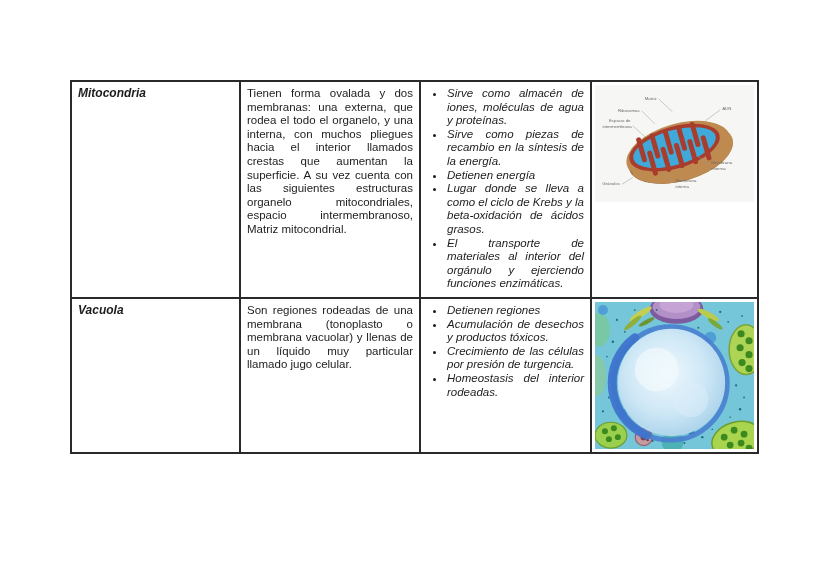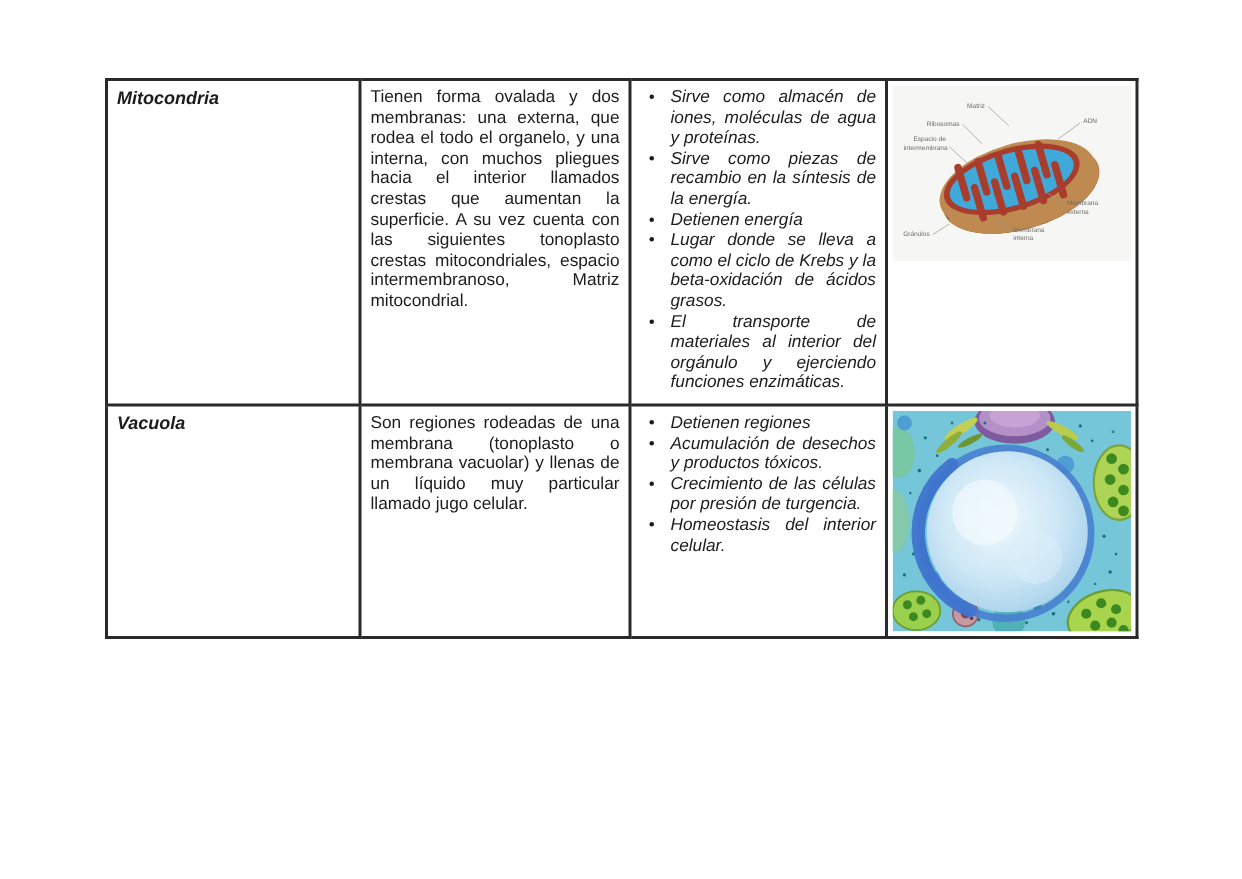"Mitocondria" table.doc-table { top: 52px -> 80px }
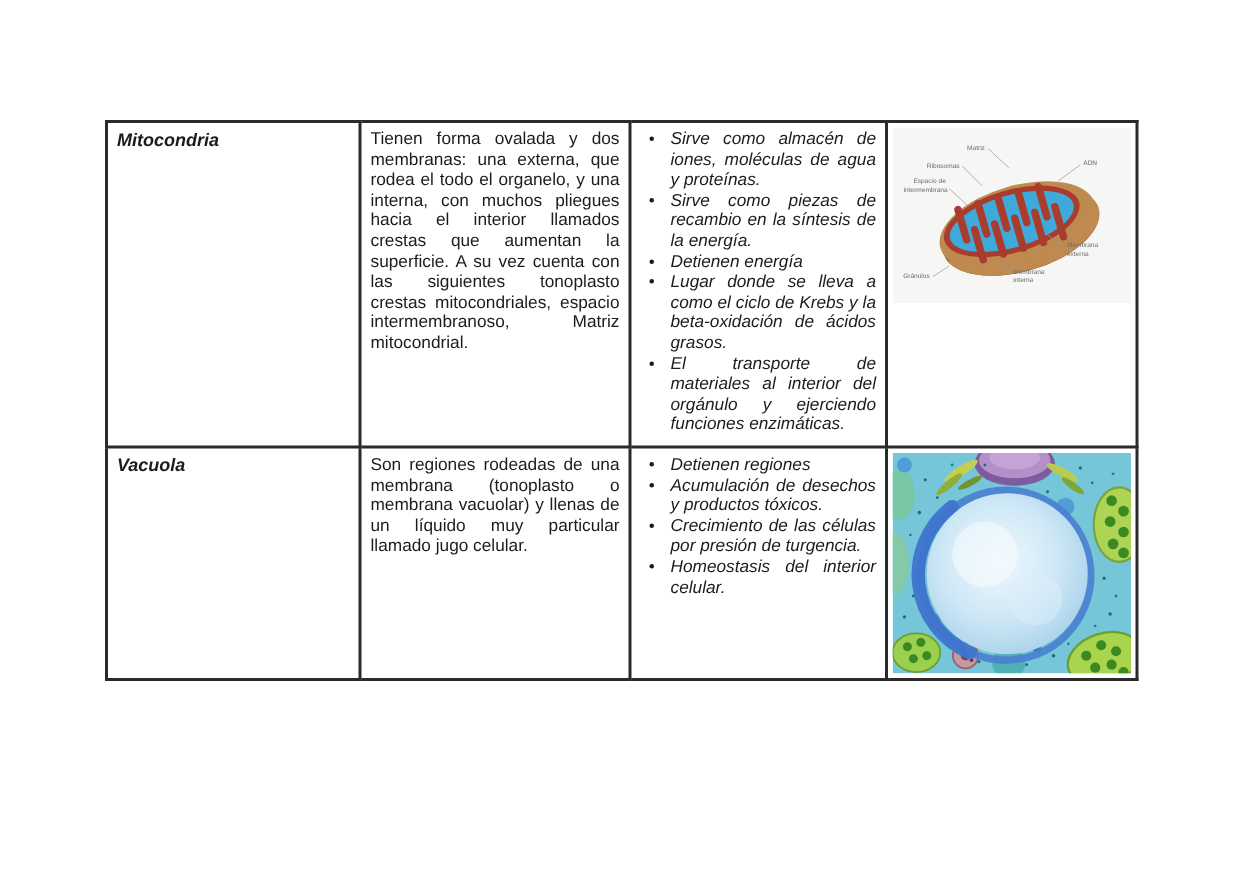"Tienen forma ovalada y dos" p.desc { text: tonoplasto crestas -> estructuras organelo }
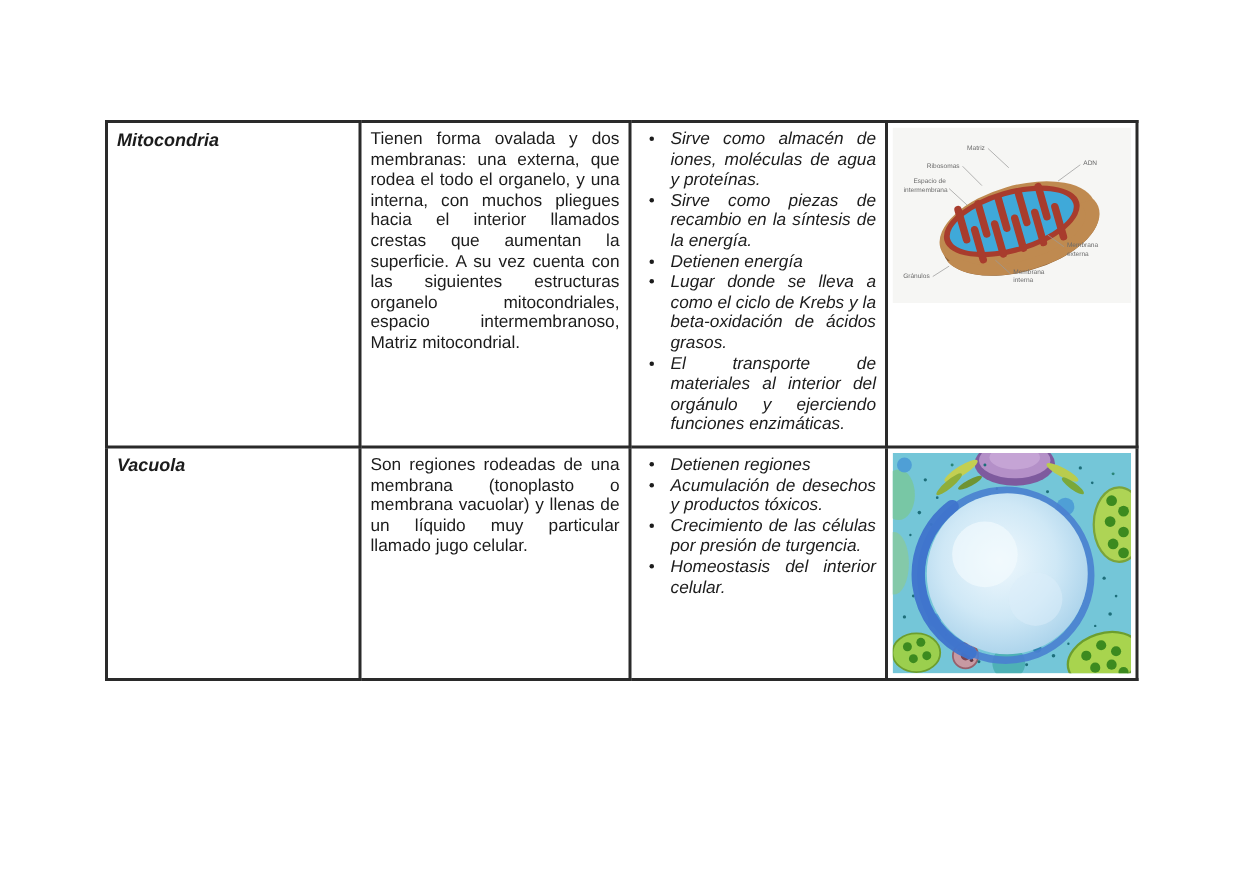"Homeostasis del interior celular." li.func-item { text: celular -> rodeadas }
